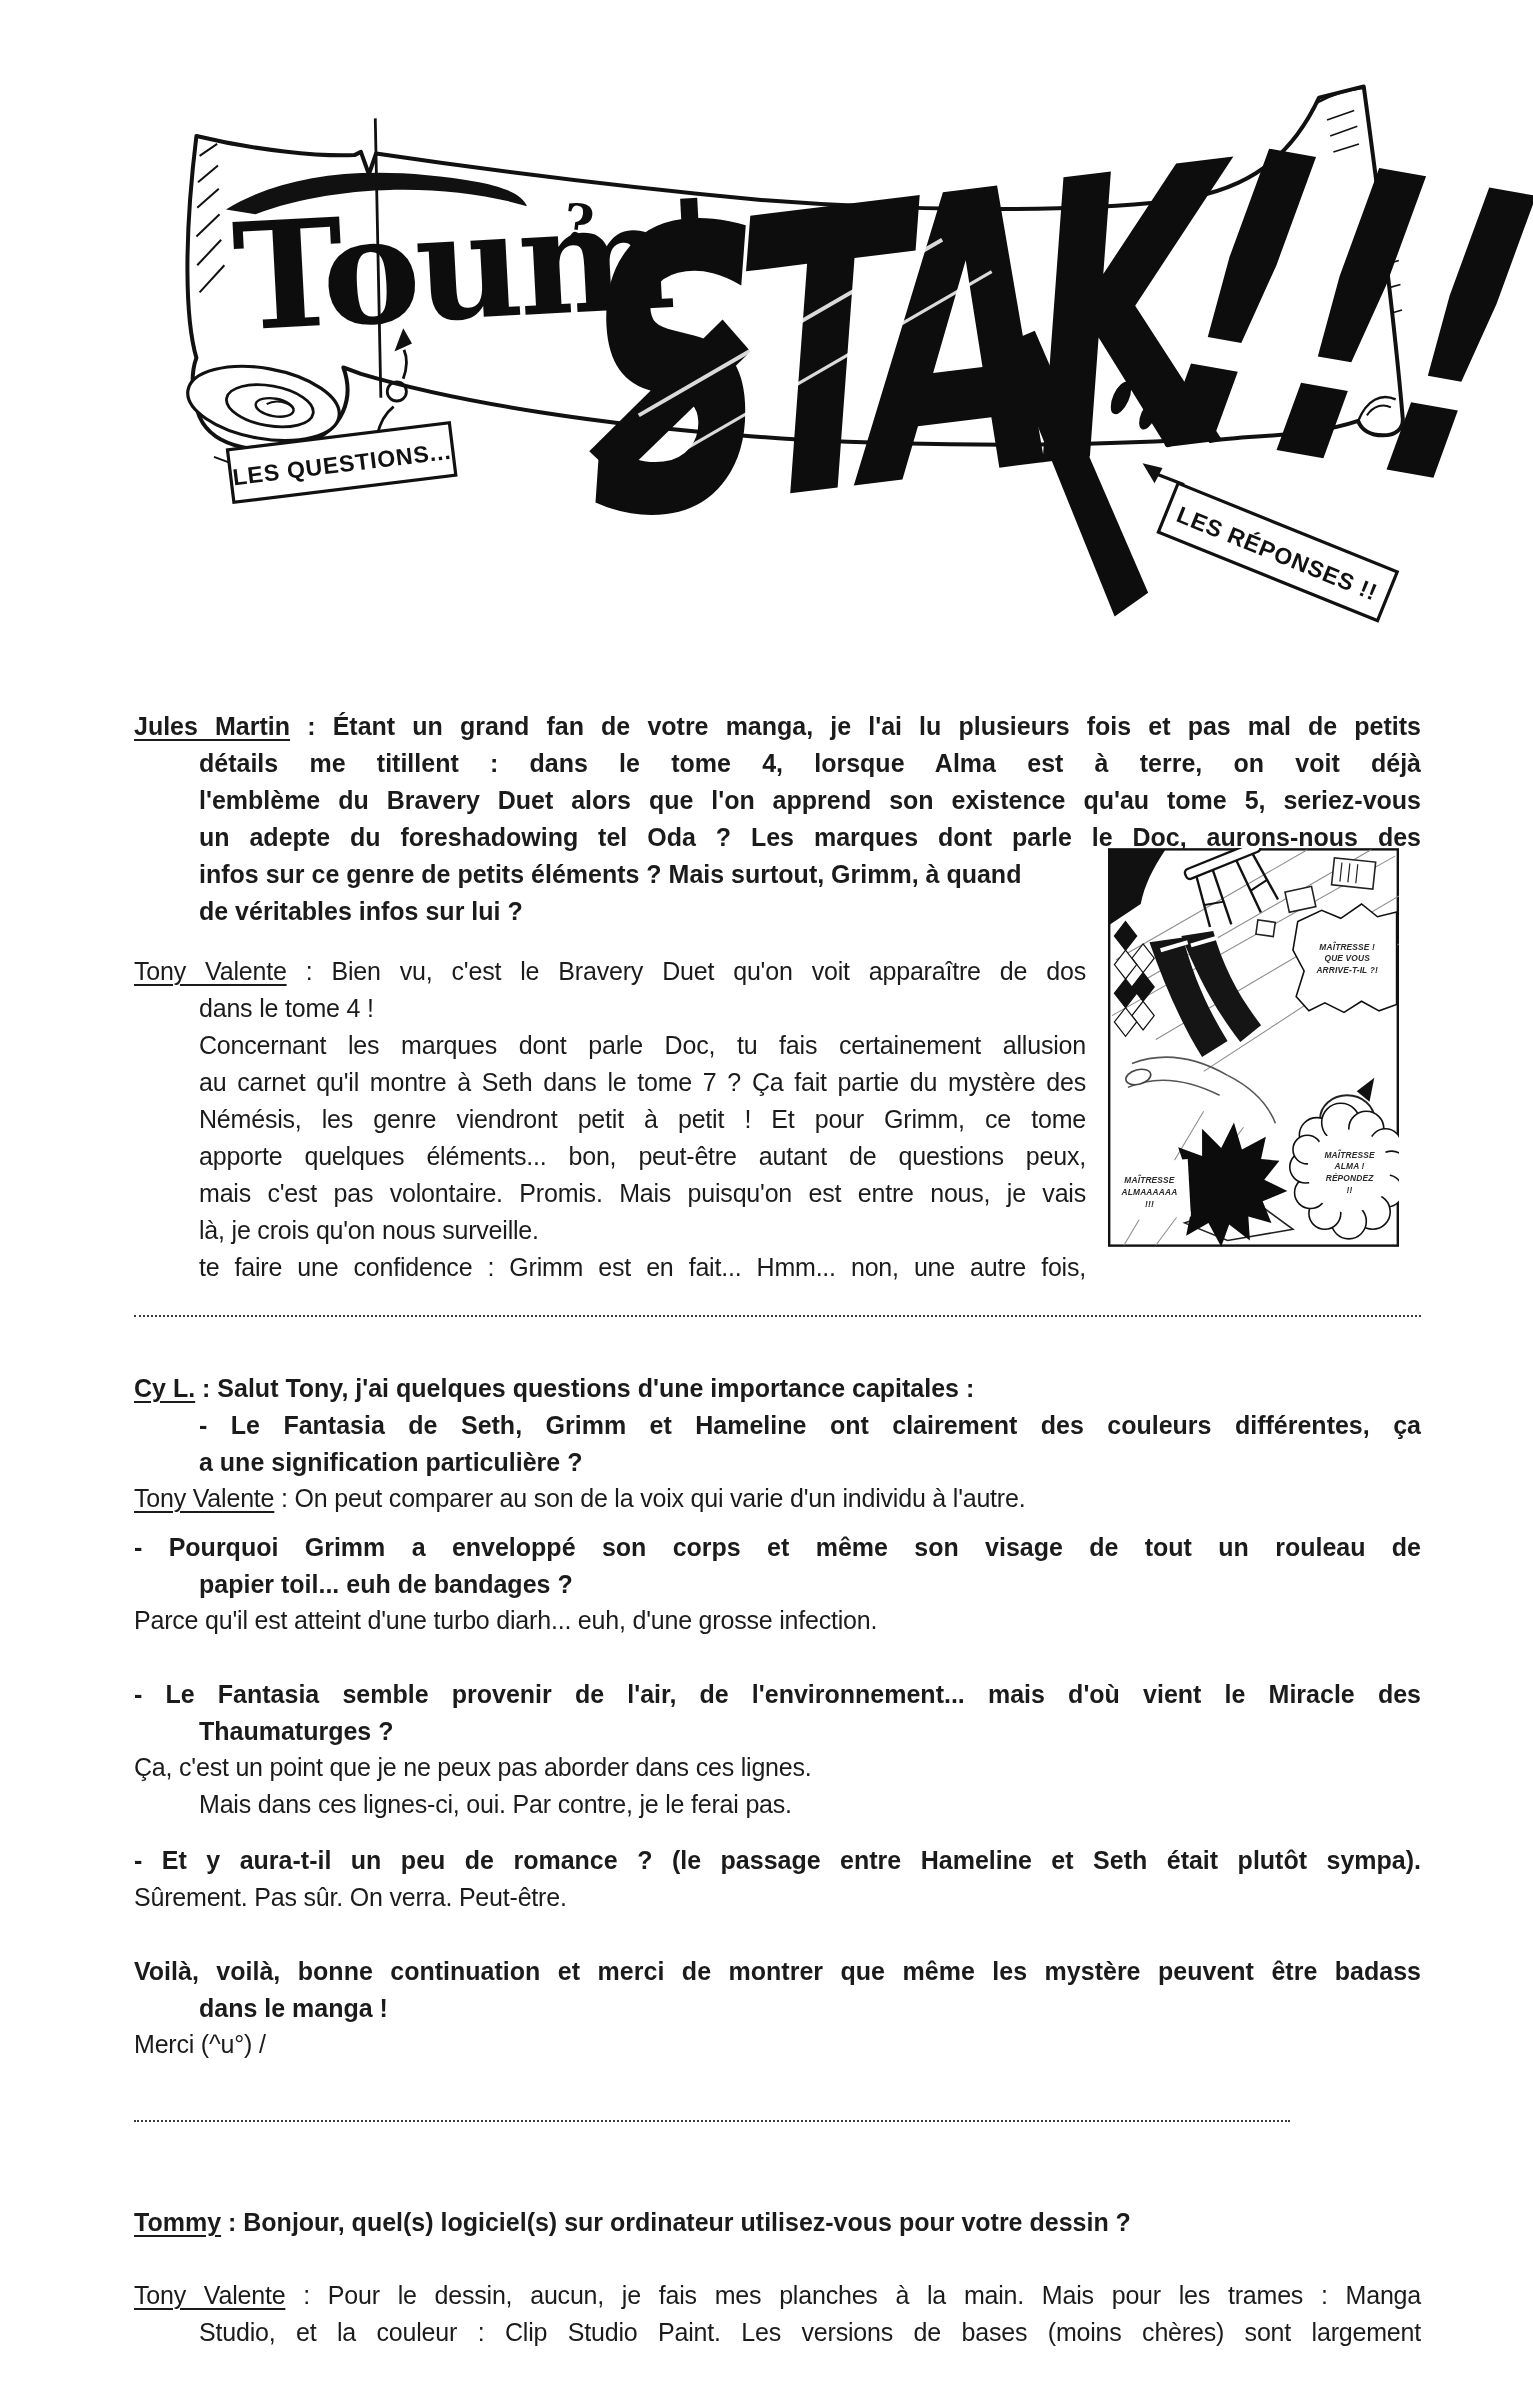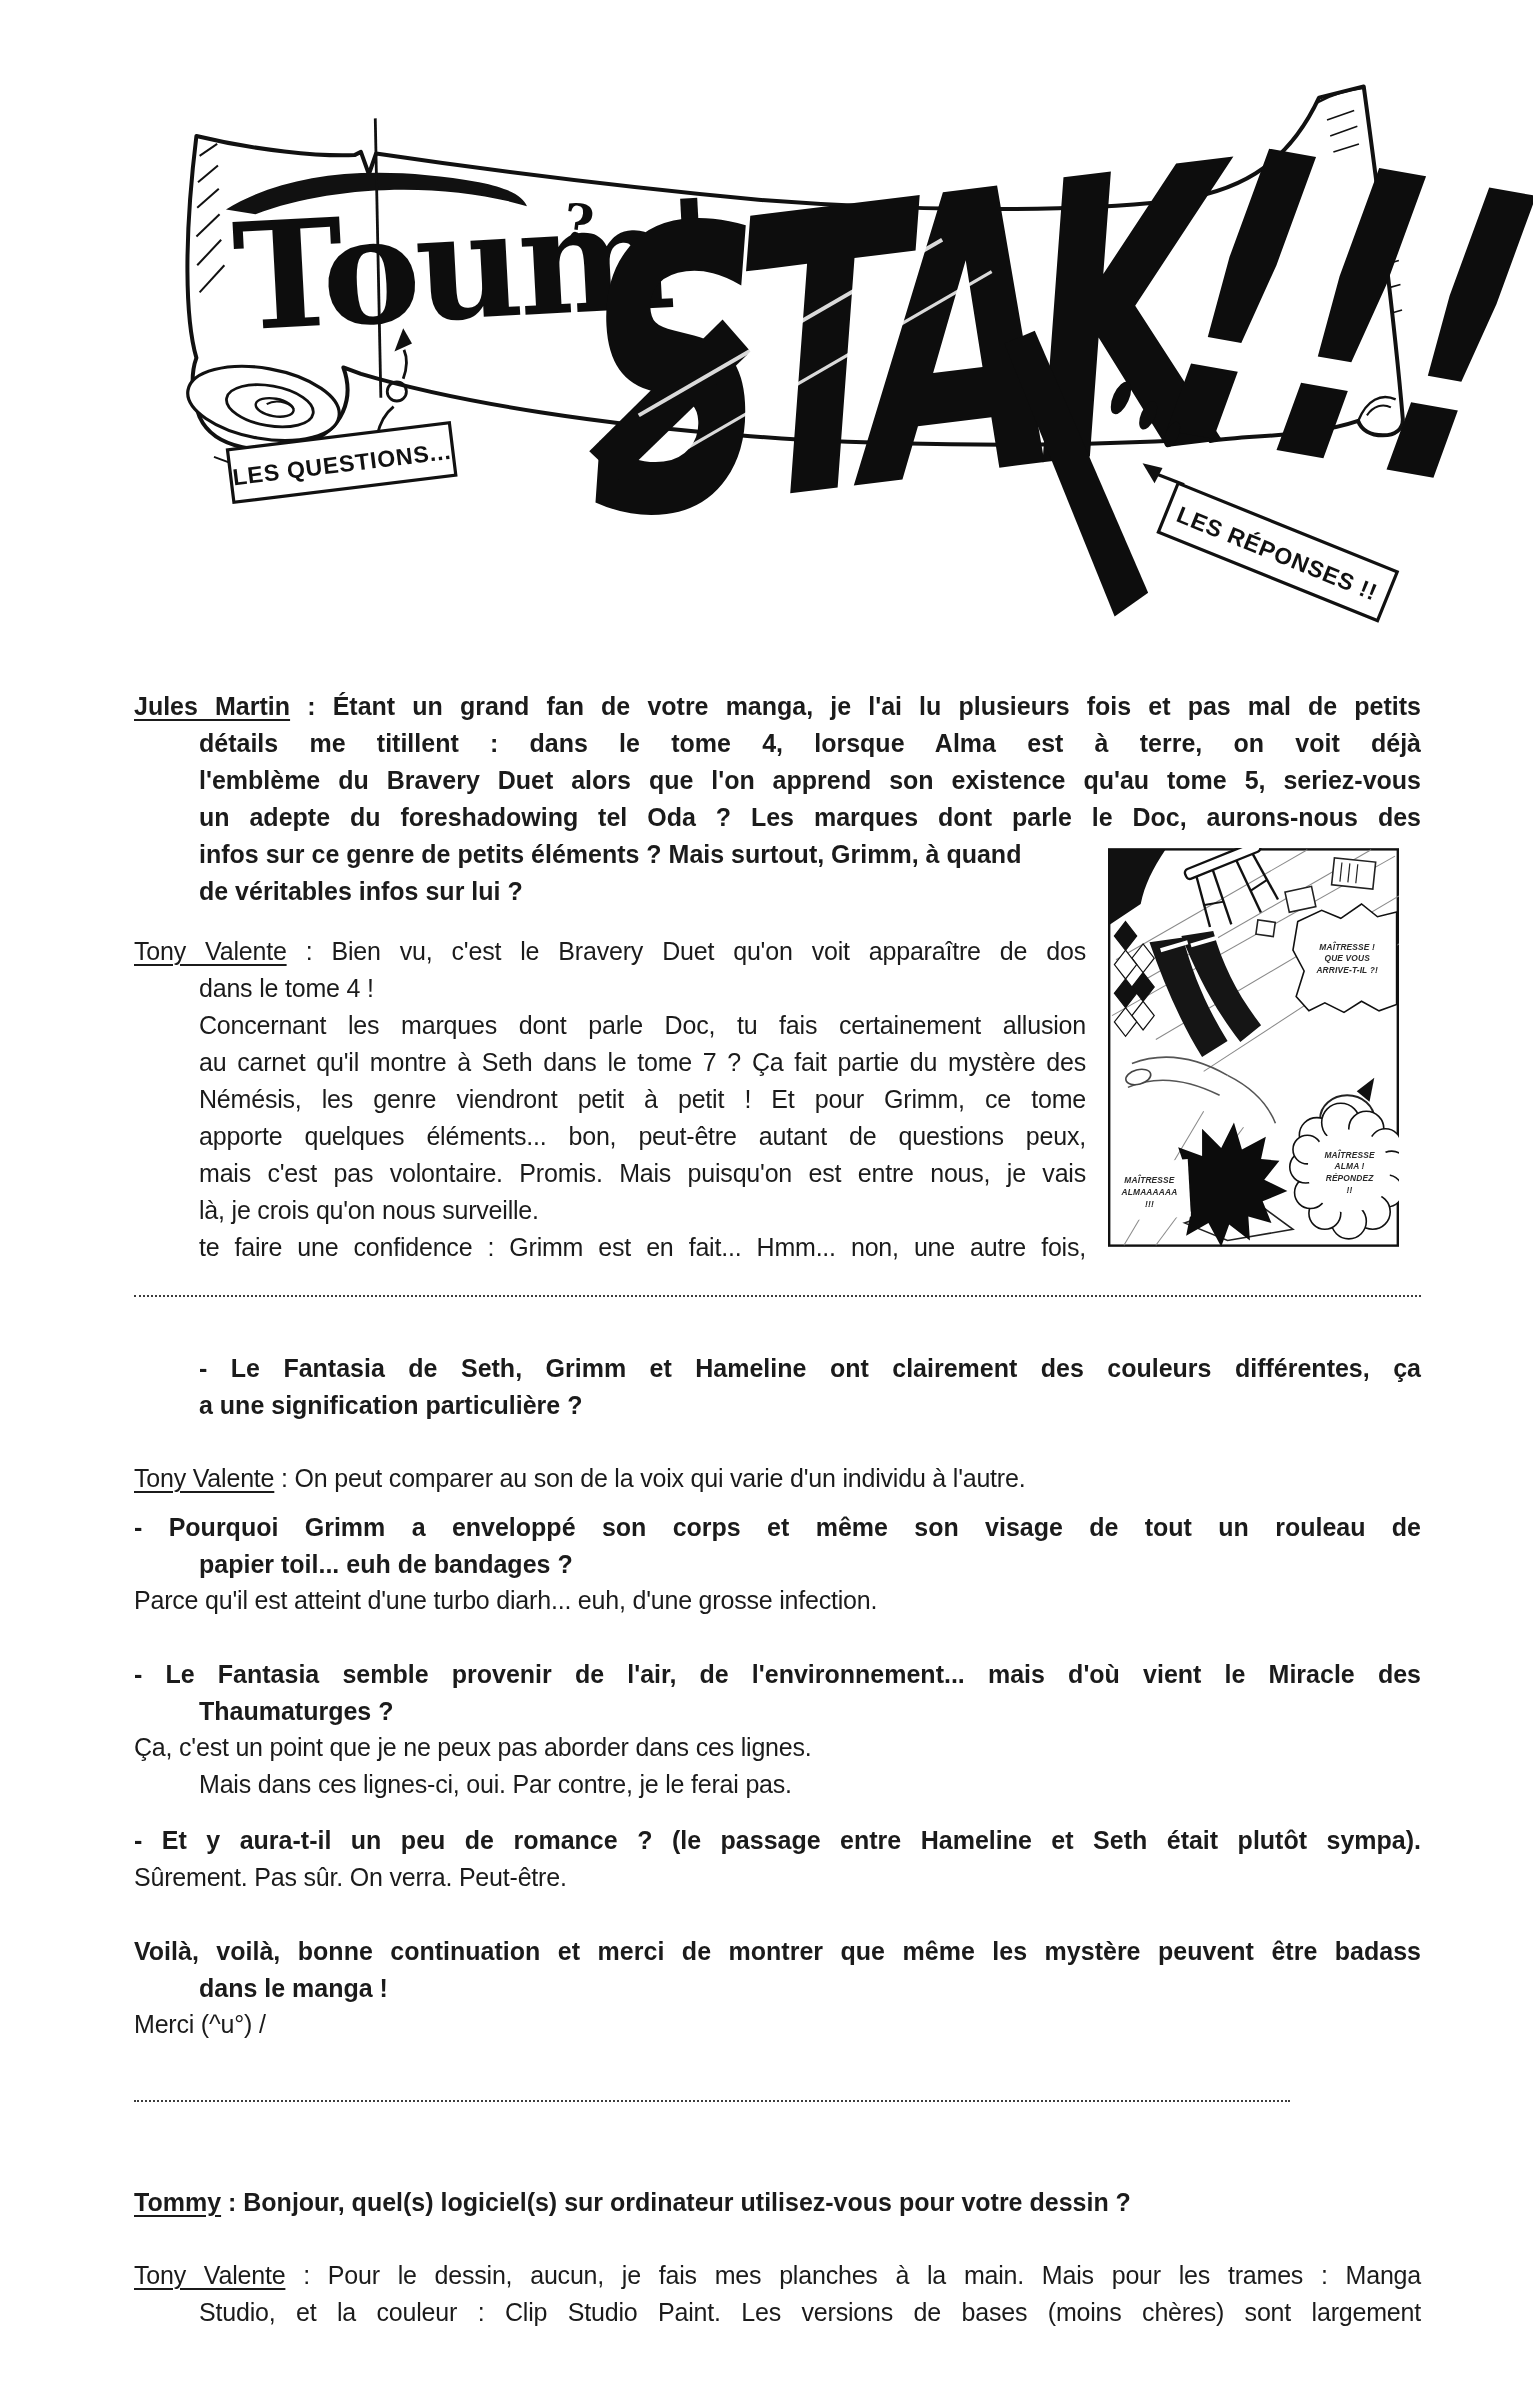"Jules Martin : Étant un" .block { margin-top: none -> 20px }
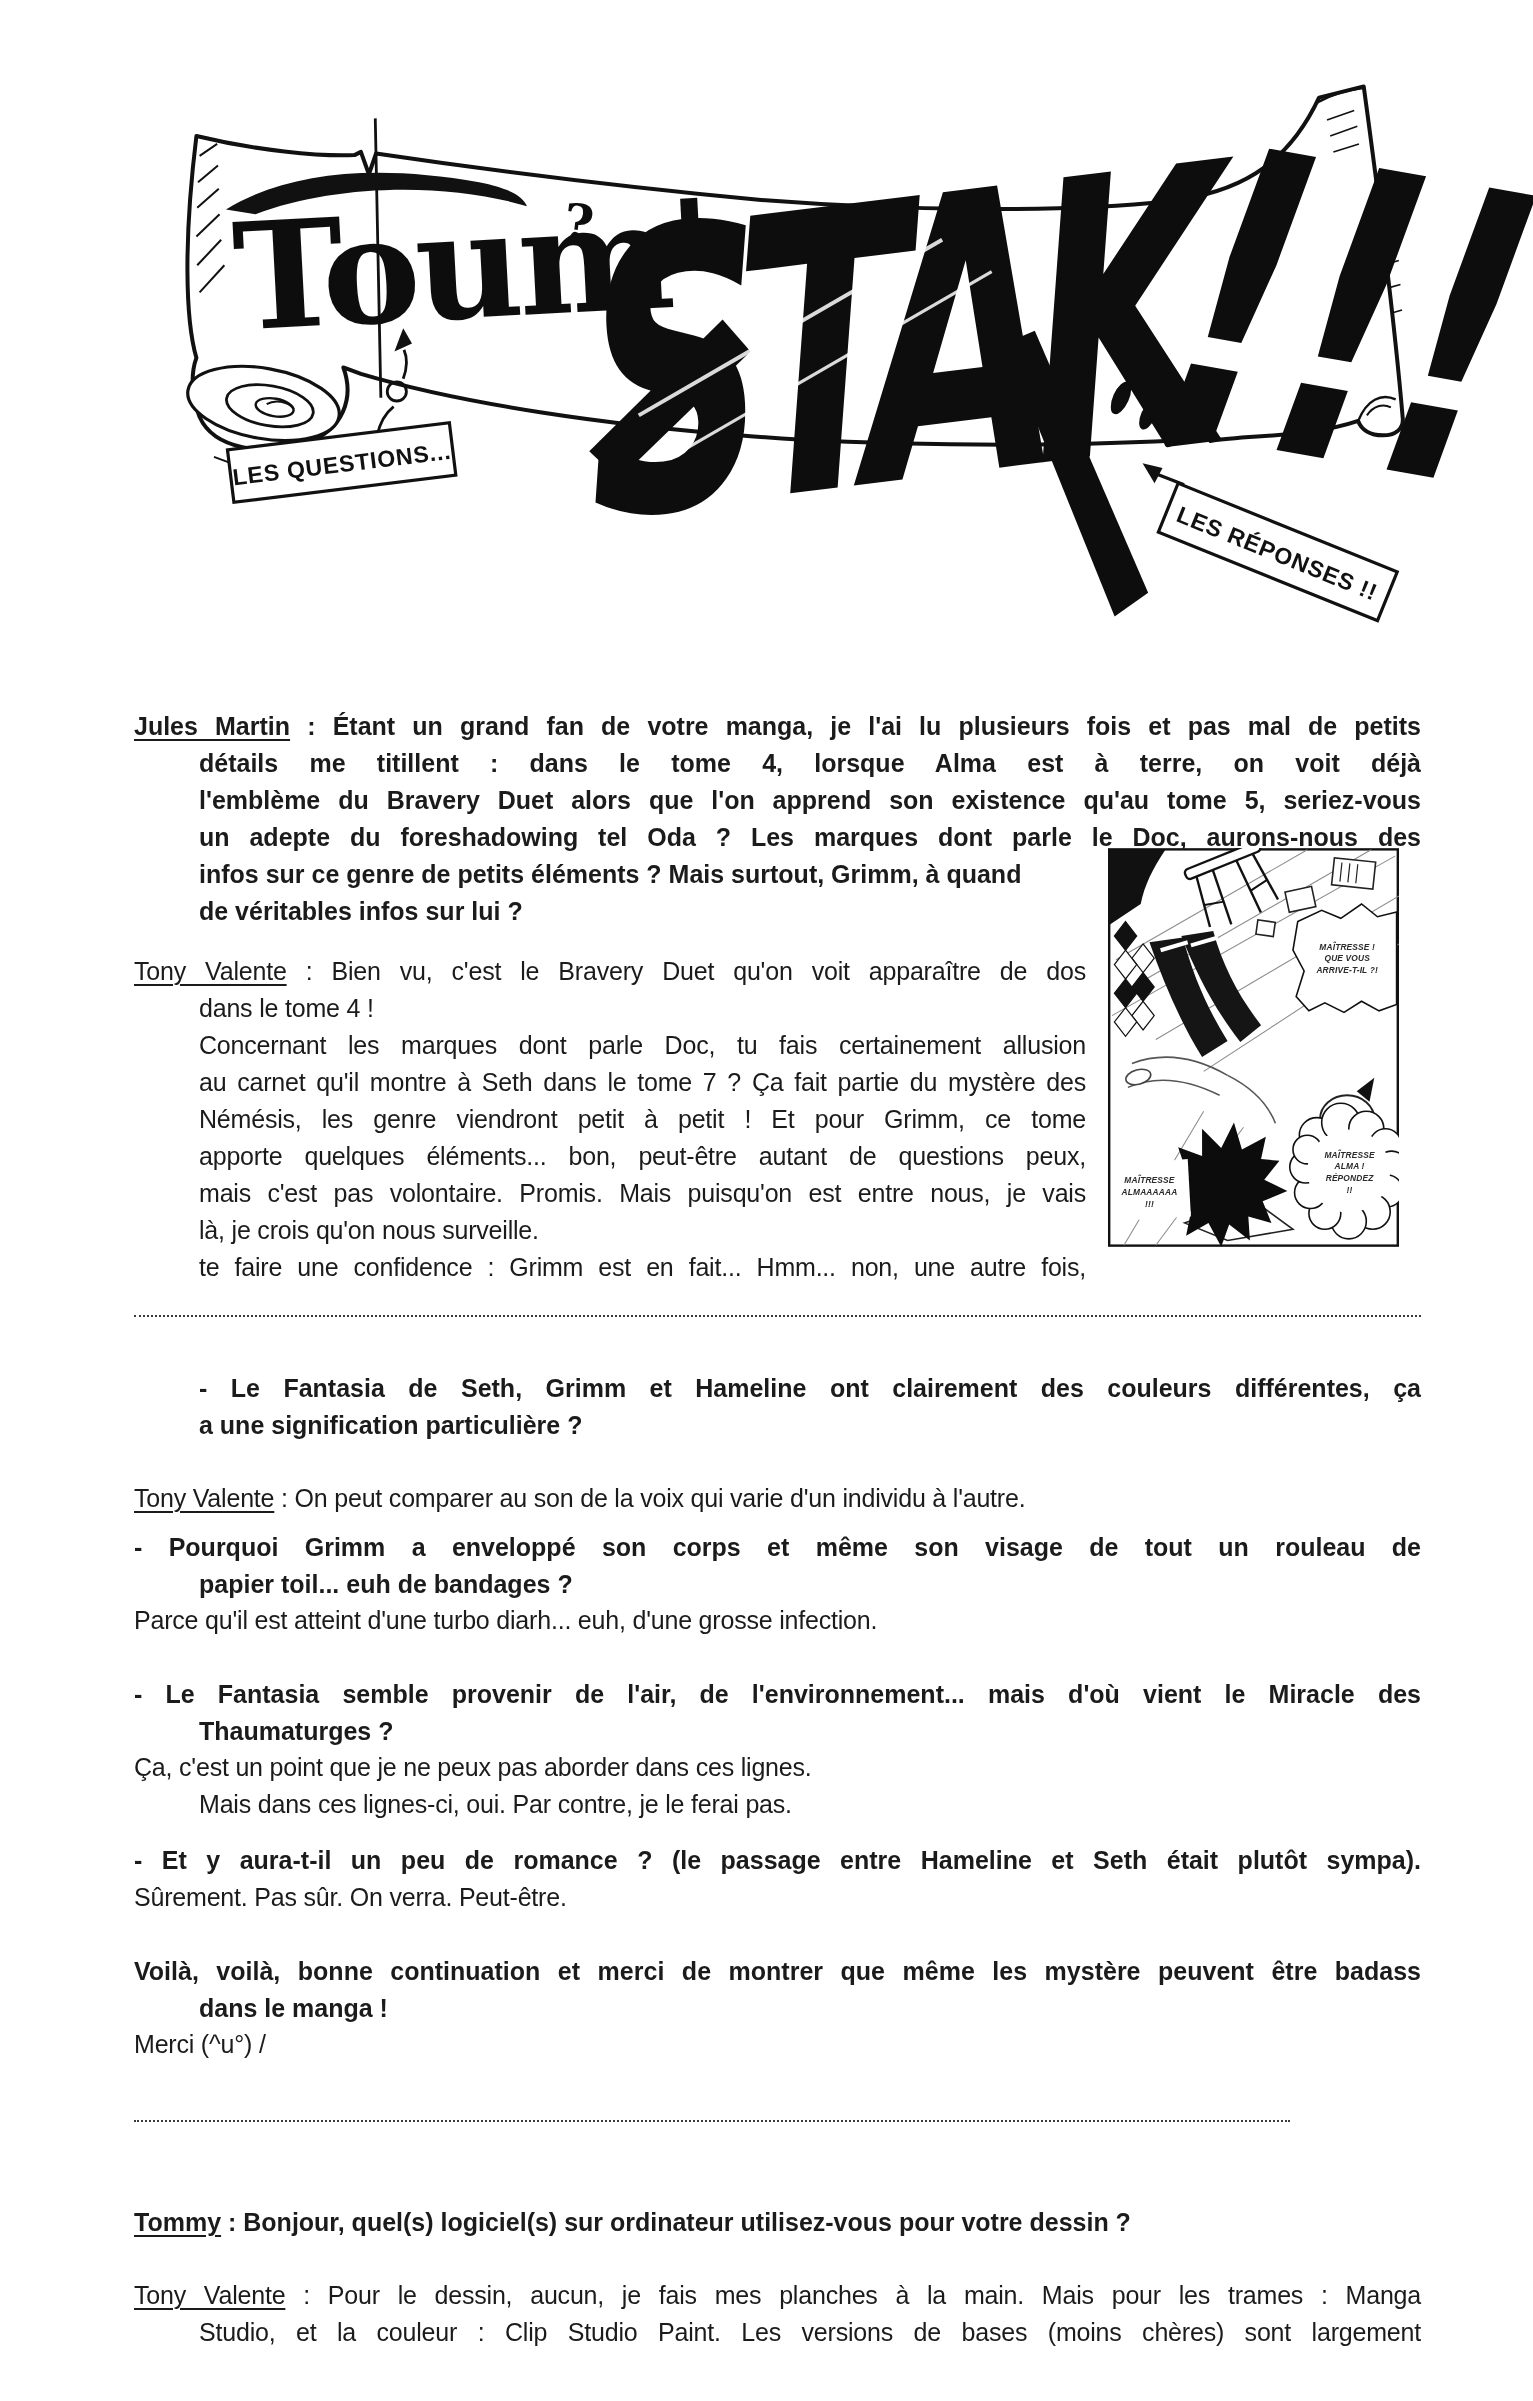"Cy L. : Salut Tony," div.line { html: none -> <div><span>Cy L.</span> : Salut Tony, j'ai quelques questions d'une importance capitales :</div> }
